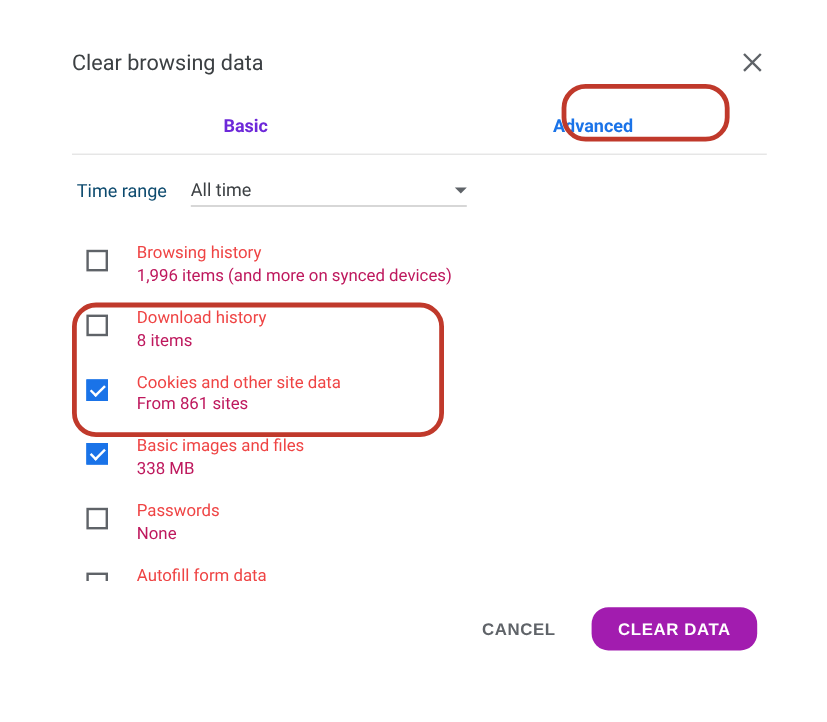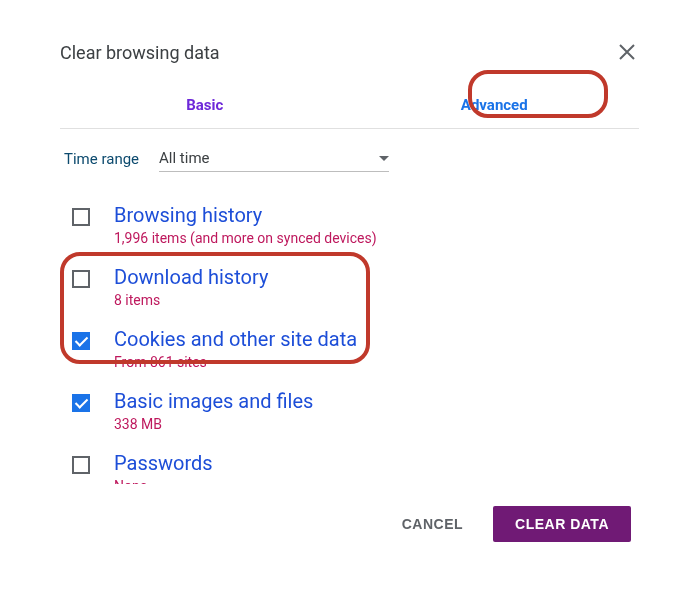"Browsing history" .item-title { color: #1d4ed8 -> #ef4444; font-size: 20px -> 14px }
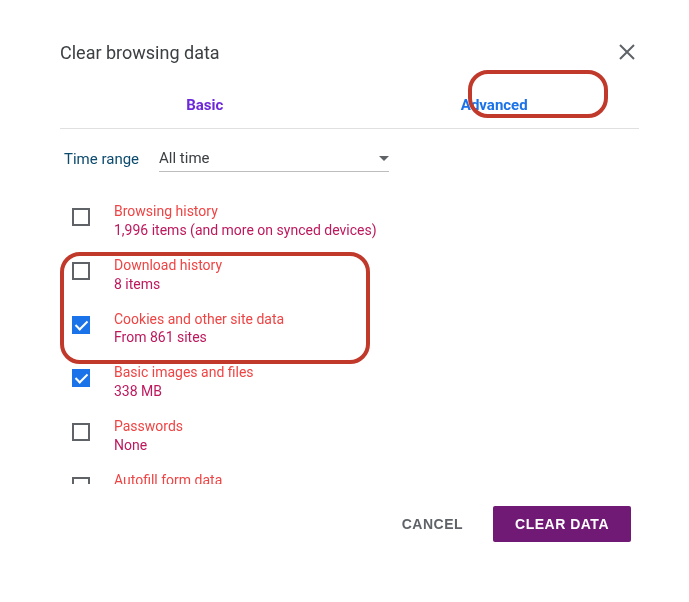"CLEAR DATA" .btn-primary { background: #701a75 -> #a21caf; border-radius: 2px -> 14px }
